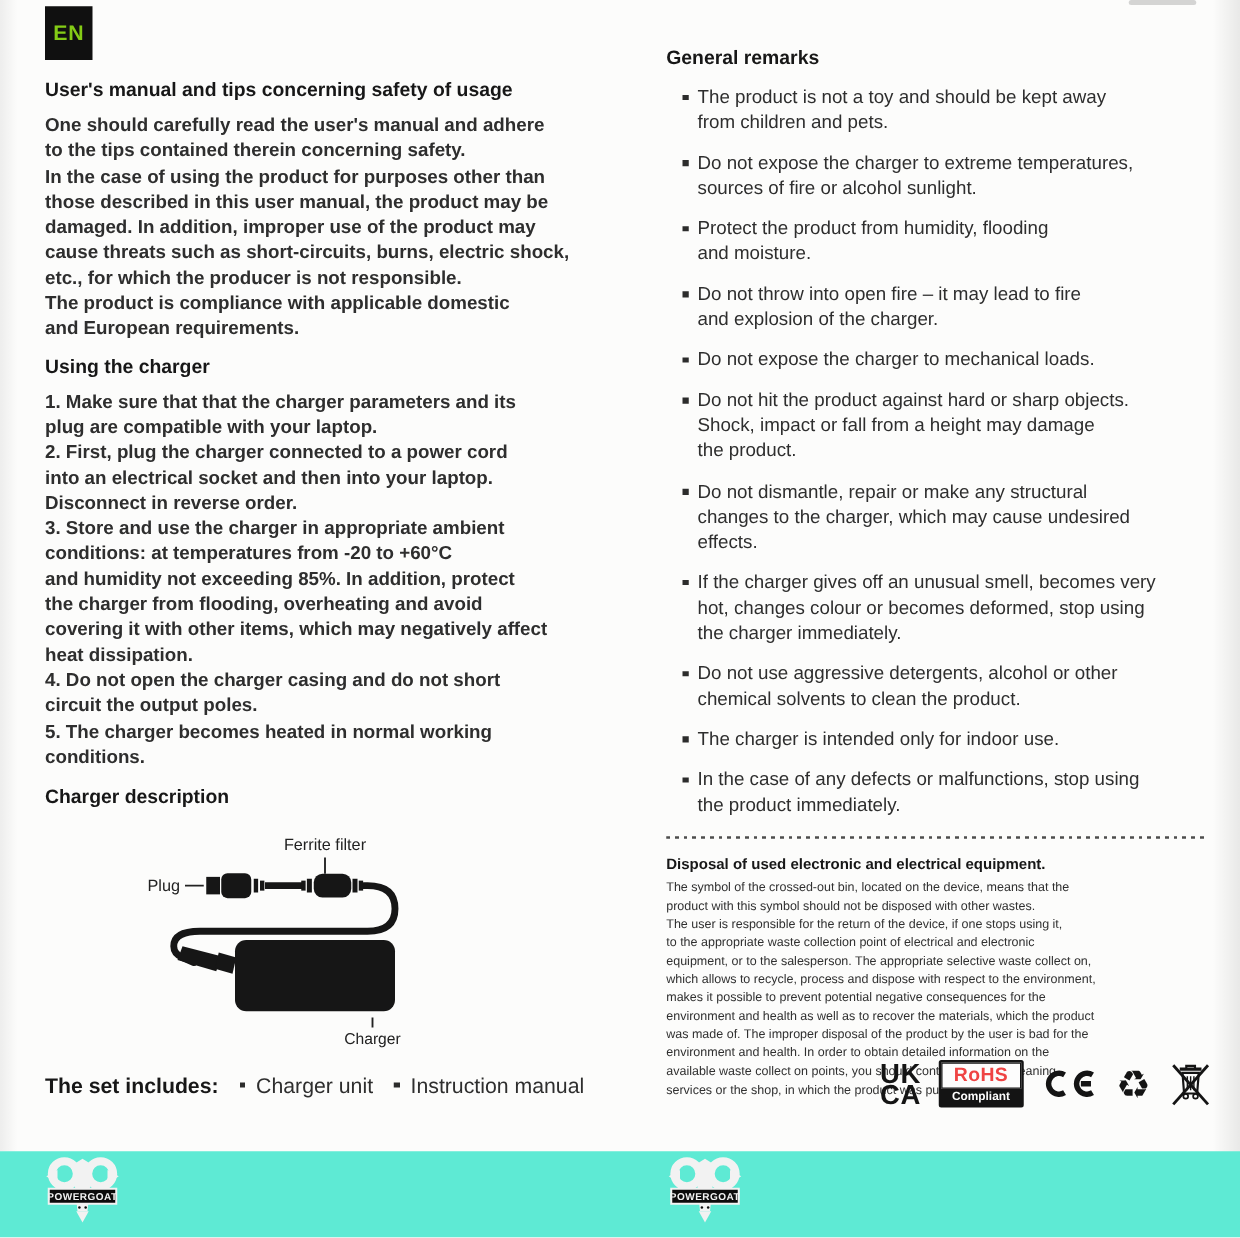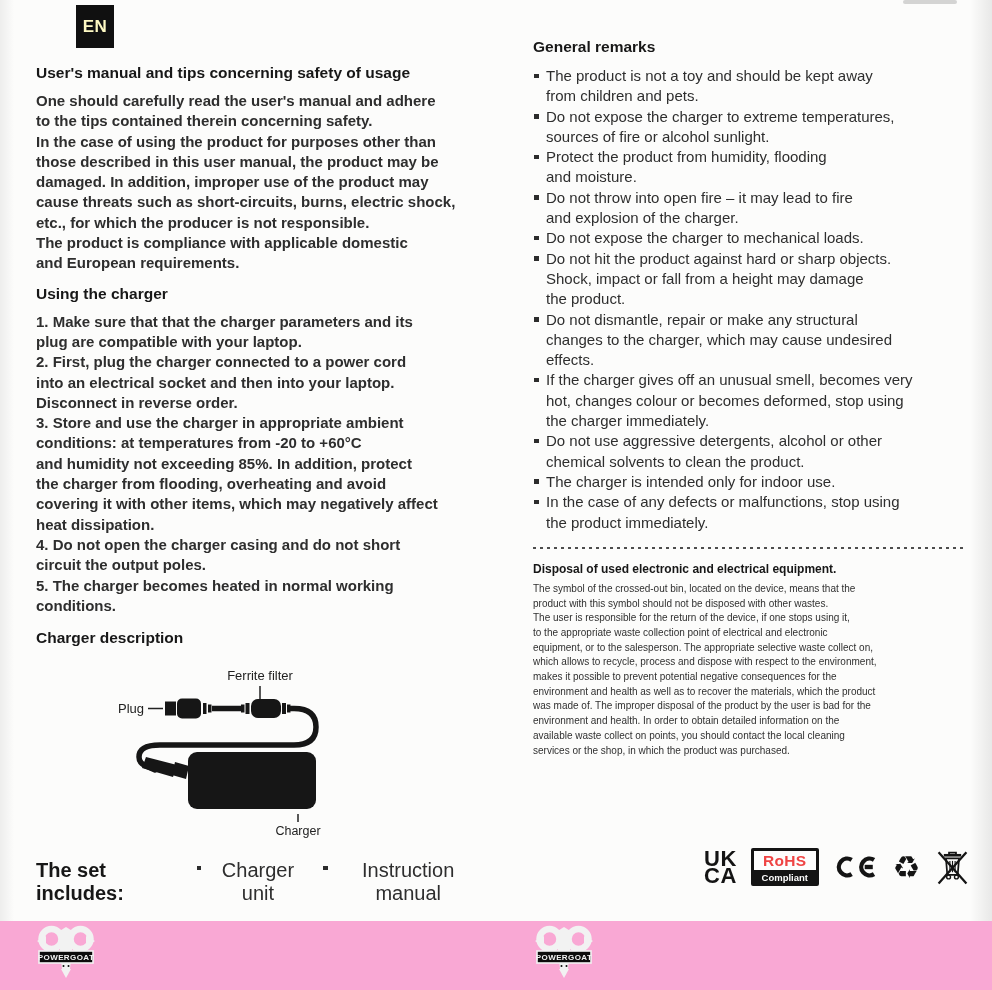"EN" .en-badge { color: #fef9c3 -> #84cc16; margin-left: 40px -> none }
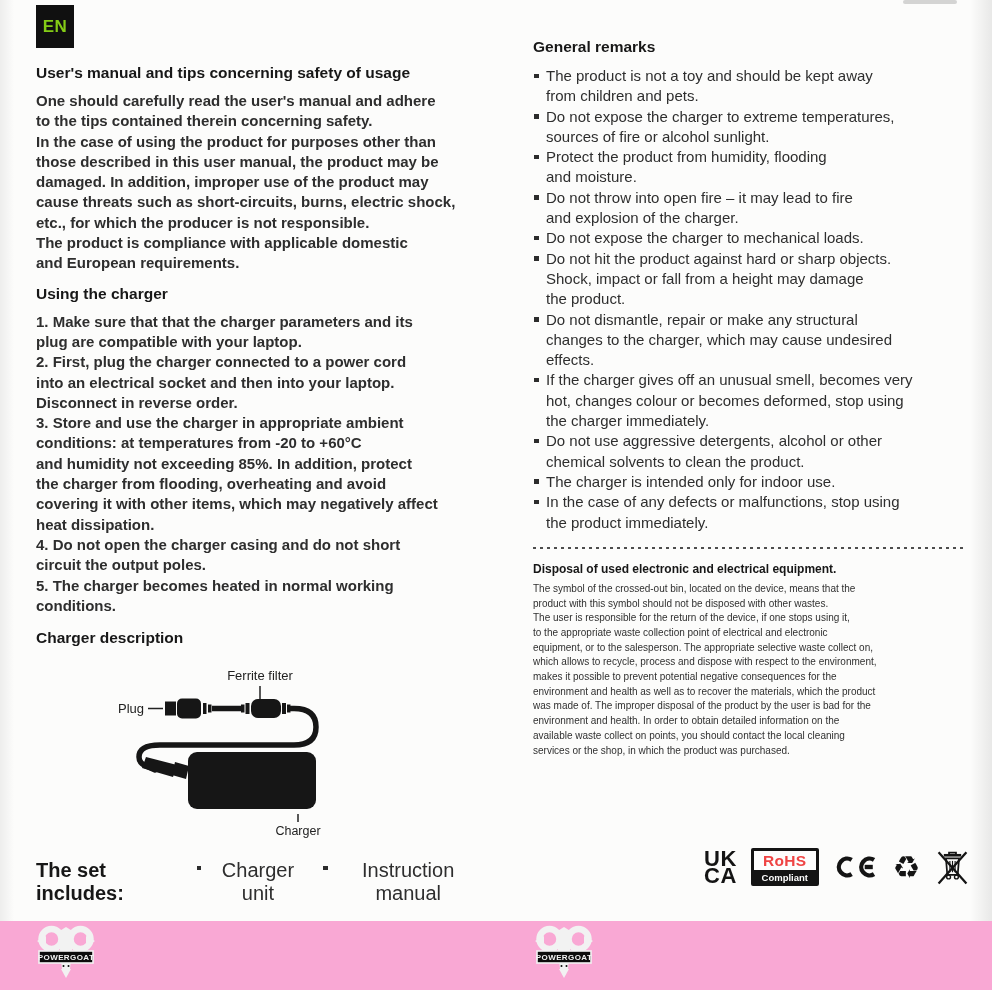"The product is not a" .bullets li { margin: 0 -> 12px }
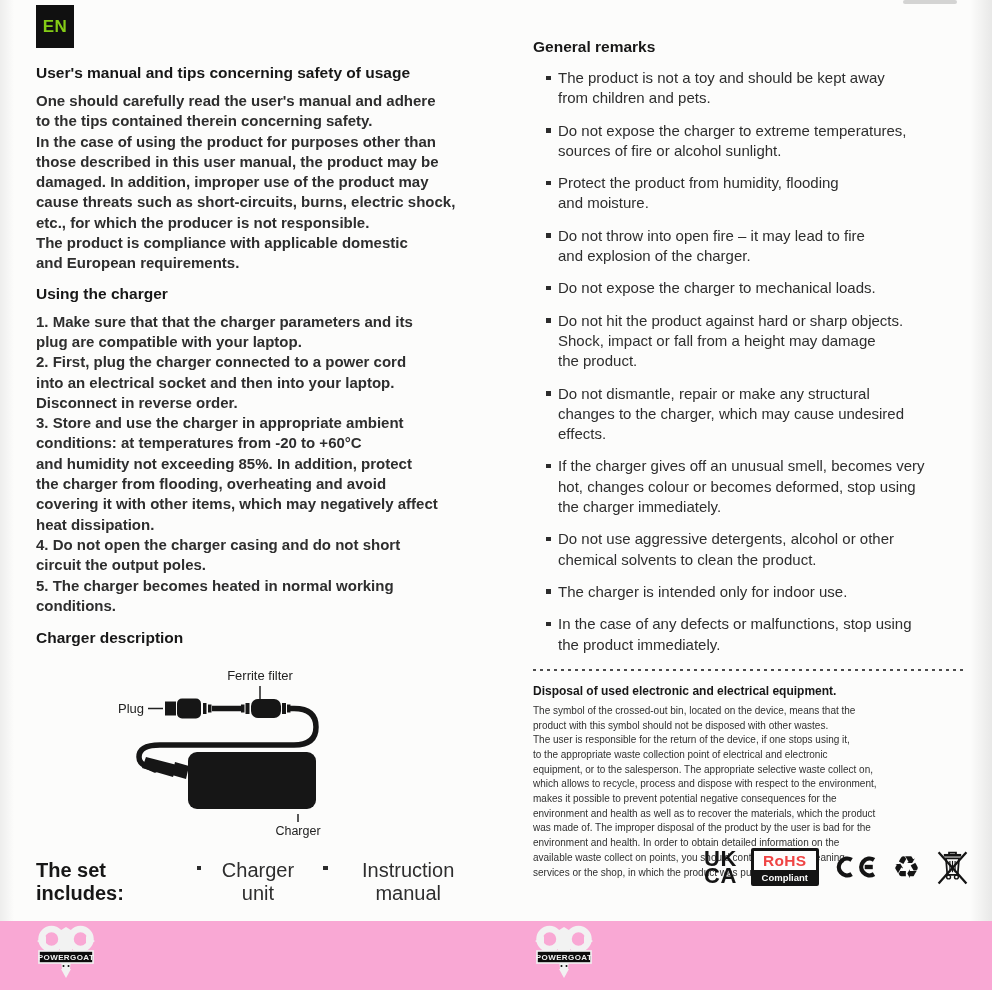"The set includes:" .set-line { font-size: 20px -> 17px }
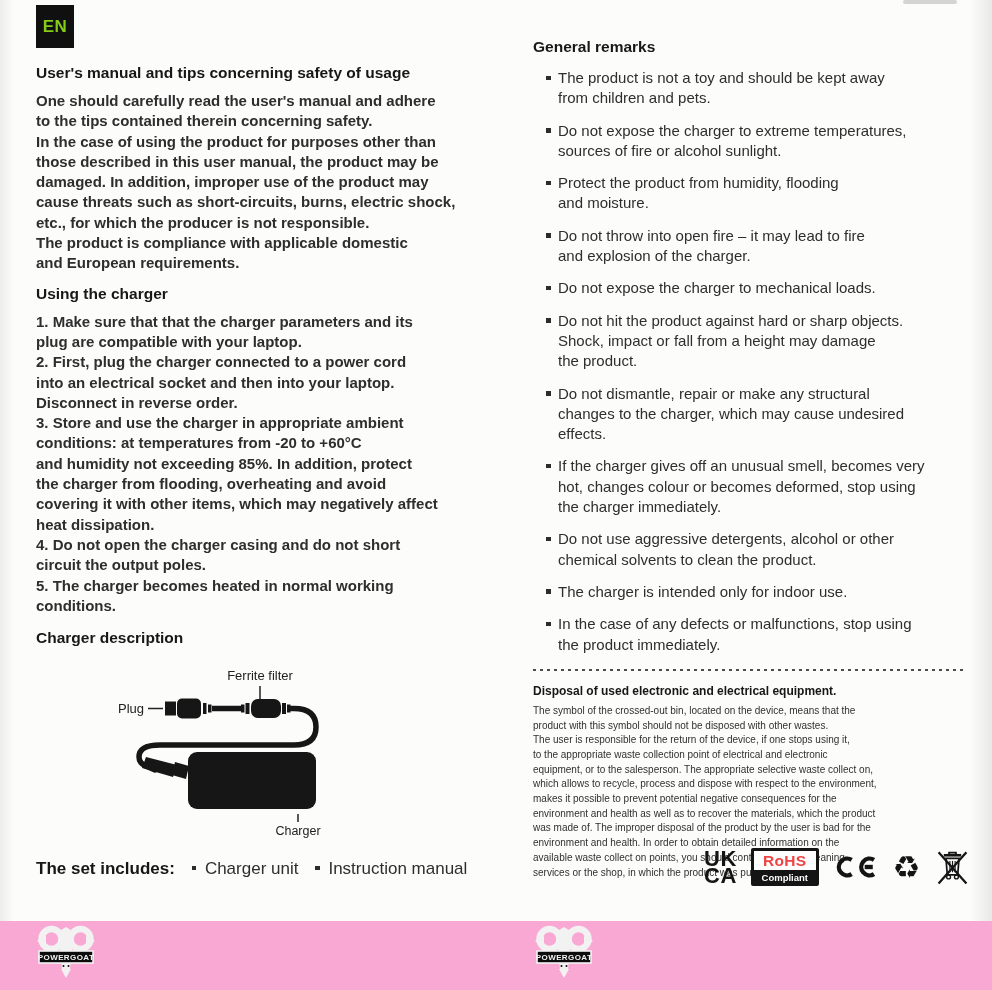"POWERGOAT" .footer-bar { background: #f9a8d4 -> #5eead4 }
